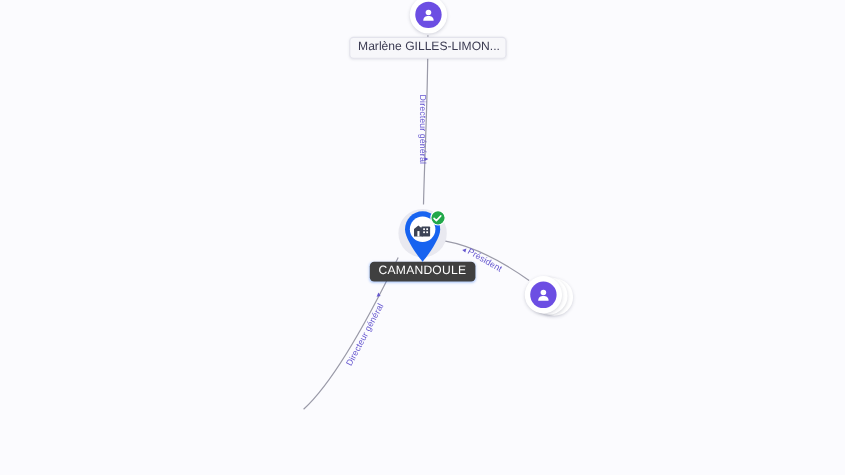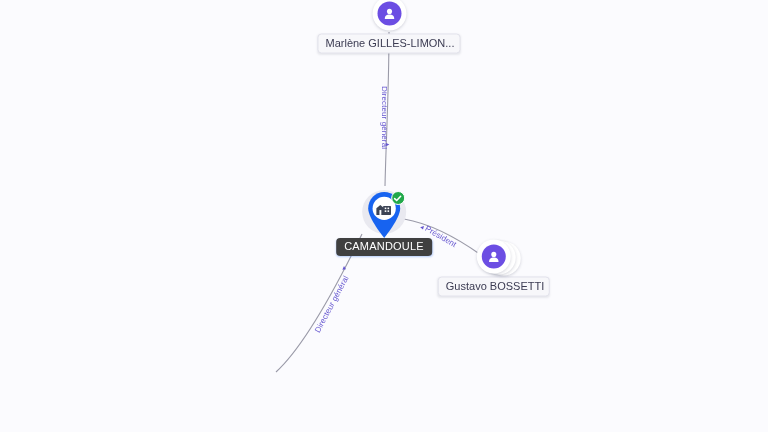"Gustavo BOSSETTI" div.node-label { html: <div>Gustavo BOSSETTI</div> -> none }
